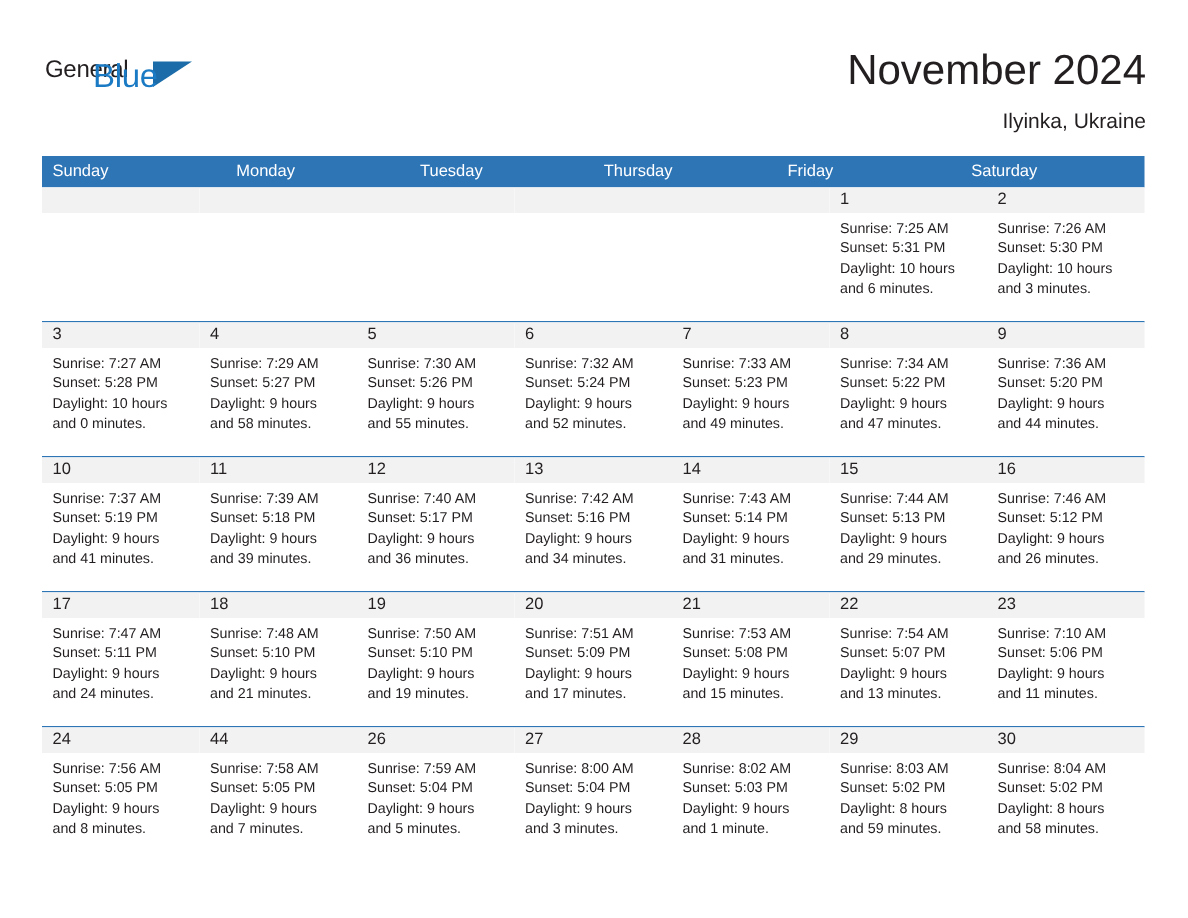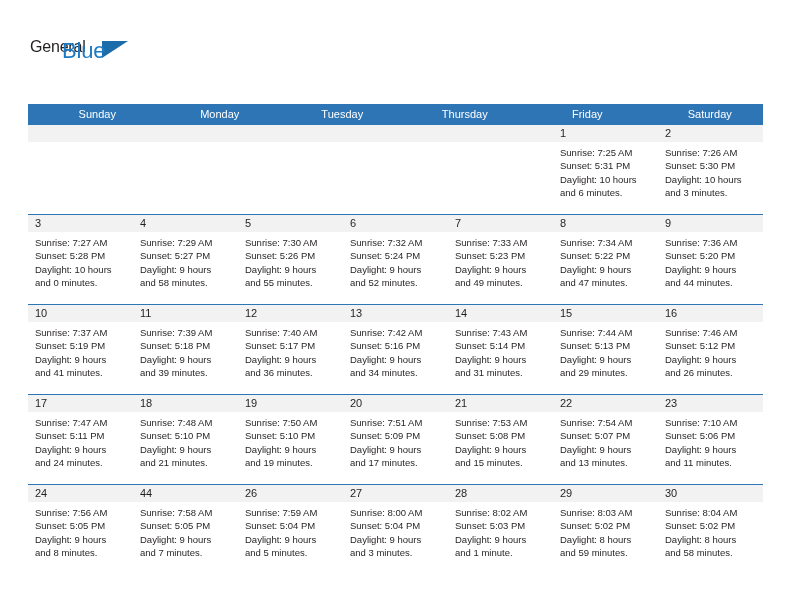"November 2024" div.title-block { html: none -> <div> <div>November 2024</div> <div>Ilyinka, Ukraine</div> </div> }
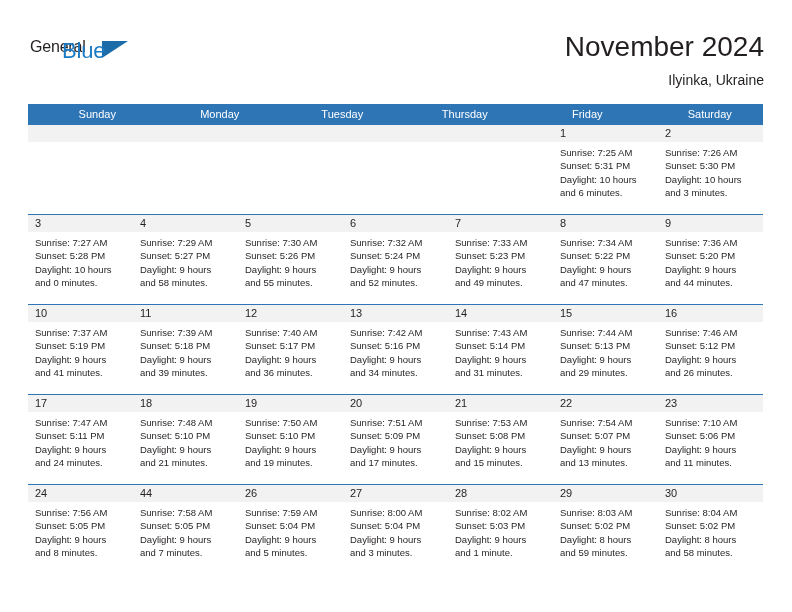"Sunday" .weekday { padding-left: 16px -> 7px; text-align: center -> none }
